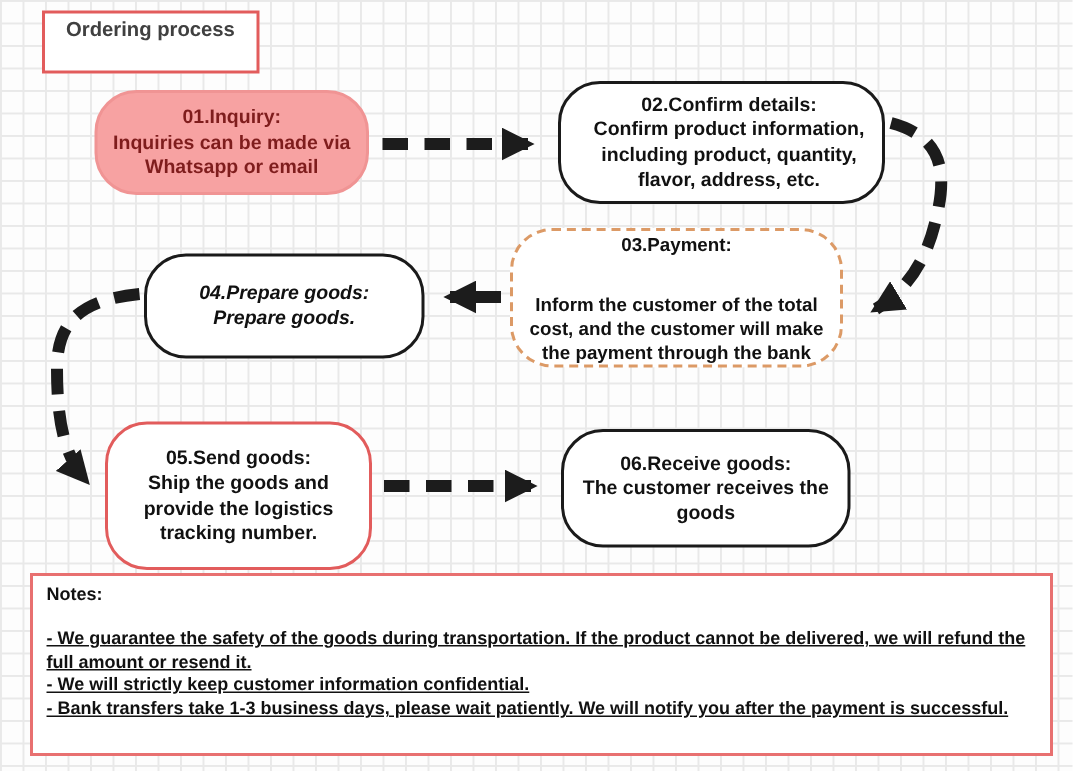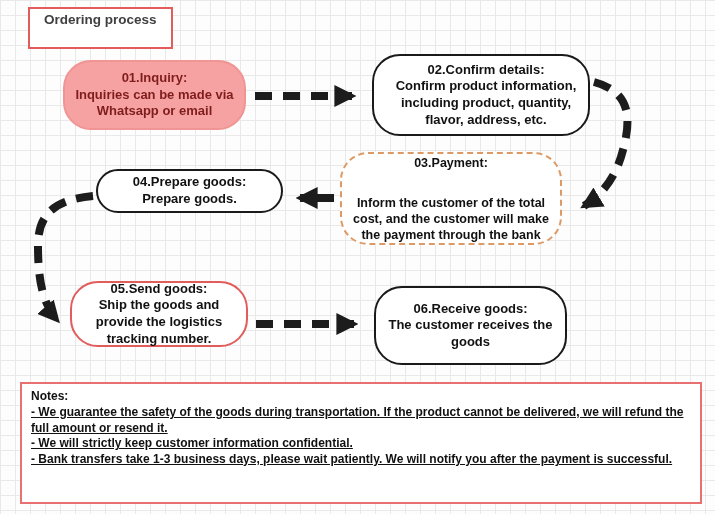"04.Prepare goods:" .n4 { font-style: none -> italic; height: 44px -> 70px }
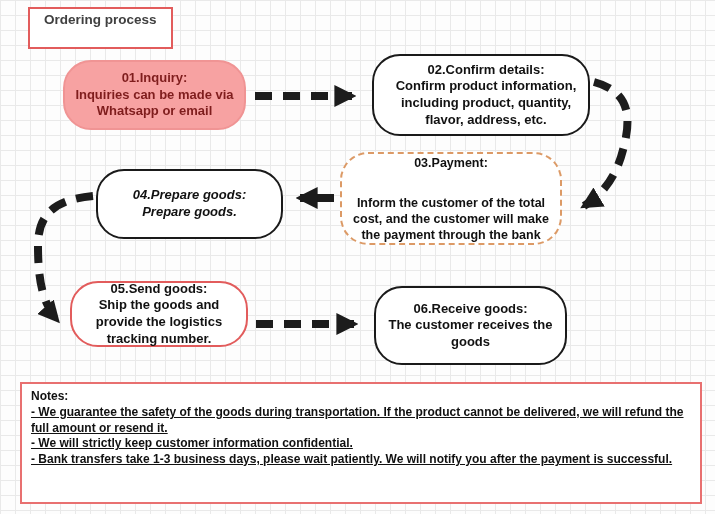"05.Send goods:" .n5 { height: 66px -> 99px }
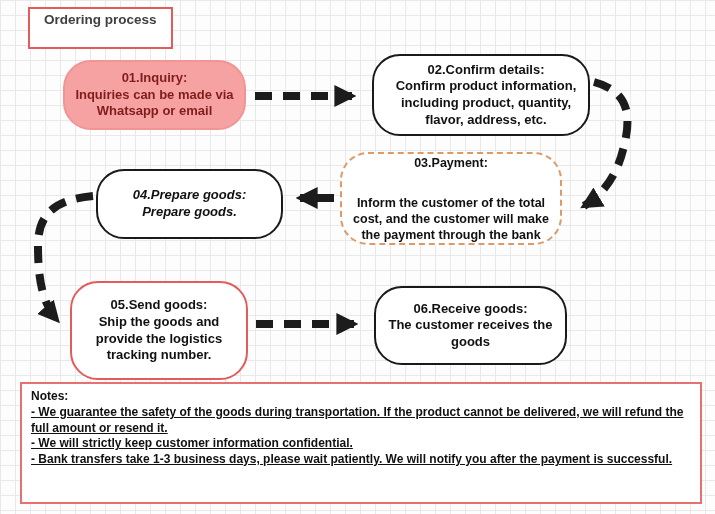"Notes:" .notes-heading { margin-bottom: none -> 13px }
